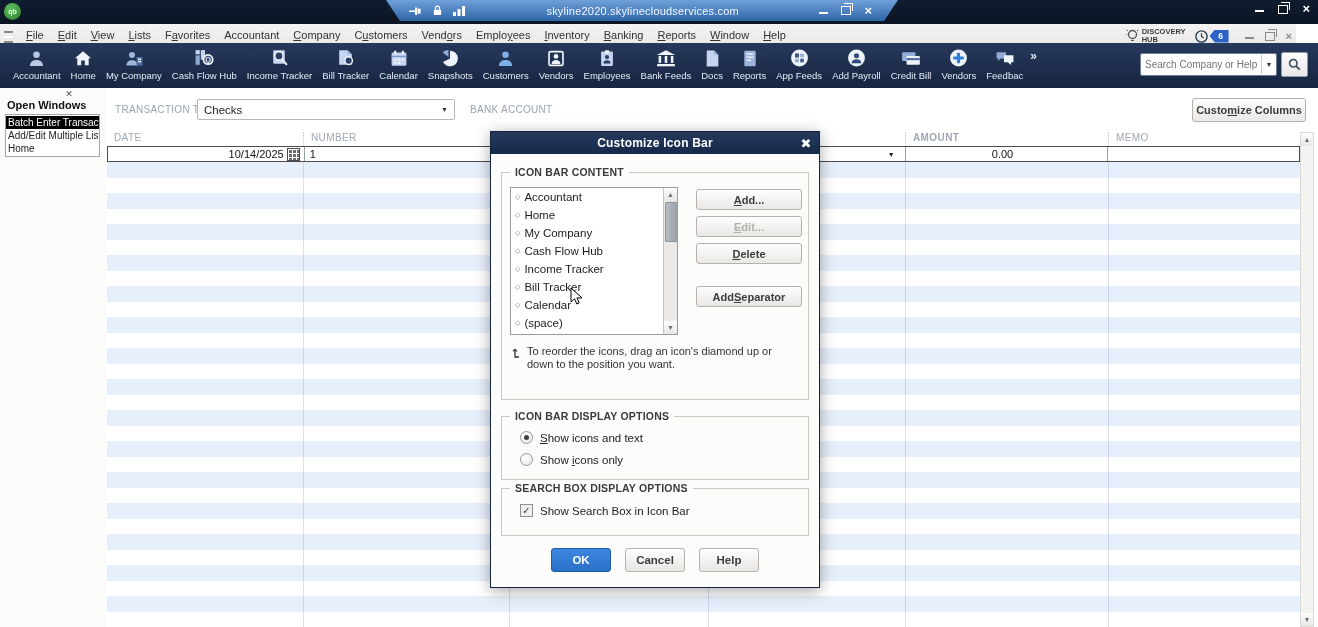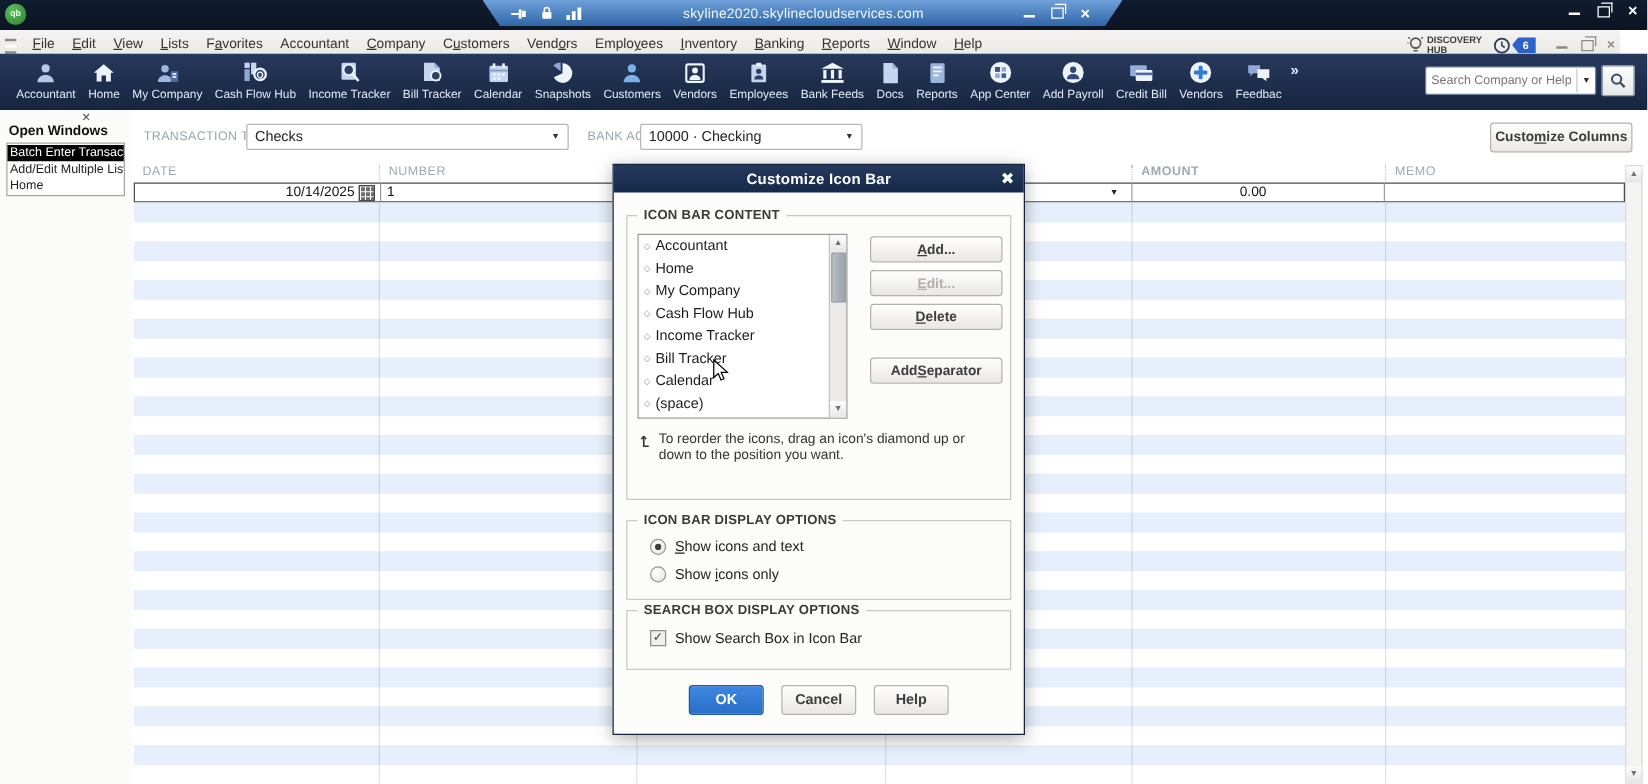"App Center" span.tb-label { text: Center -> Feeds }
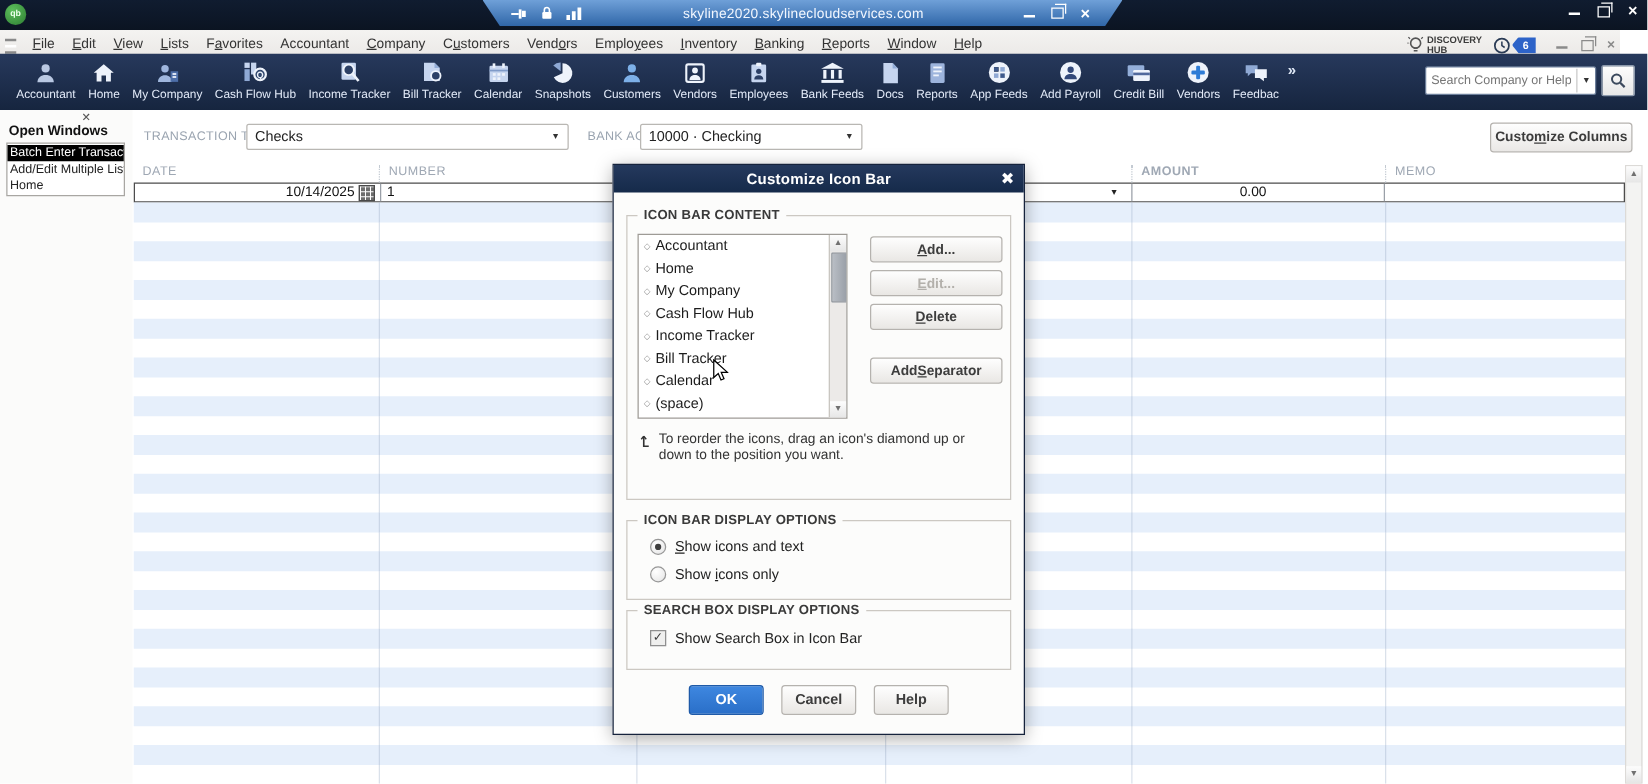"10000 · Checking" div.dropdown { html: <div> <span>10000 · Checking</span> <span>▼</span> </div> -> none }
